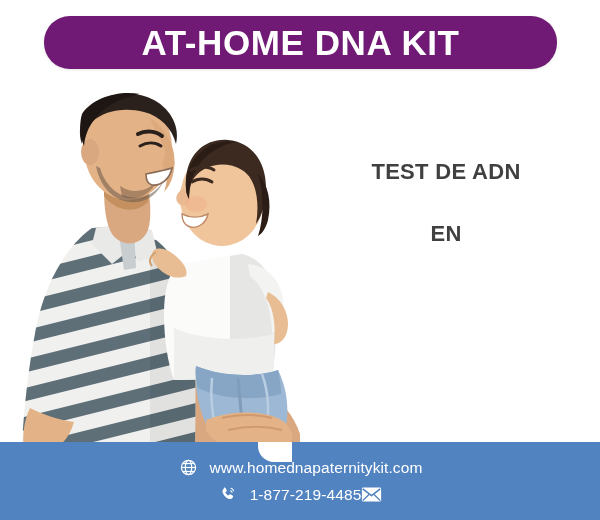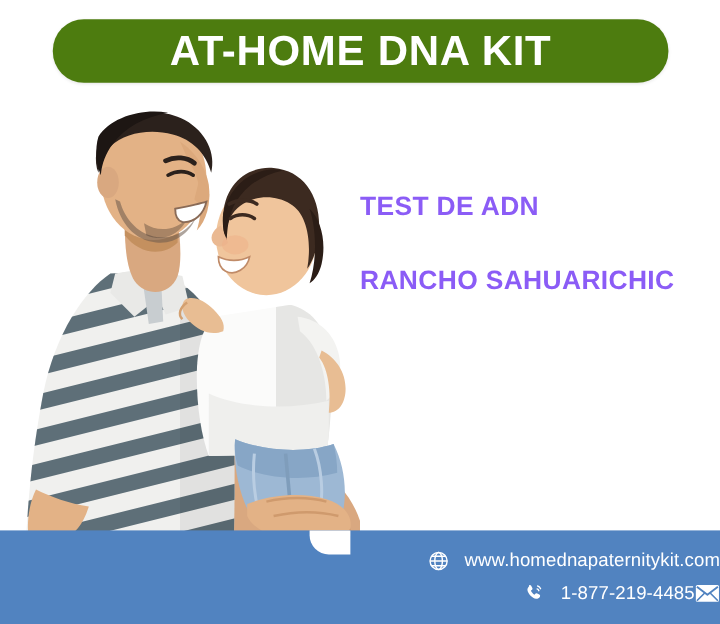"AT-HOME DNA KIT" .banner-pill { background: #4d7c0f -> #701a75 }
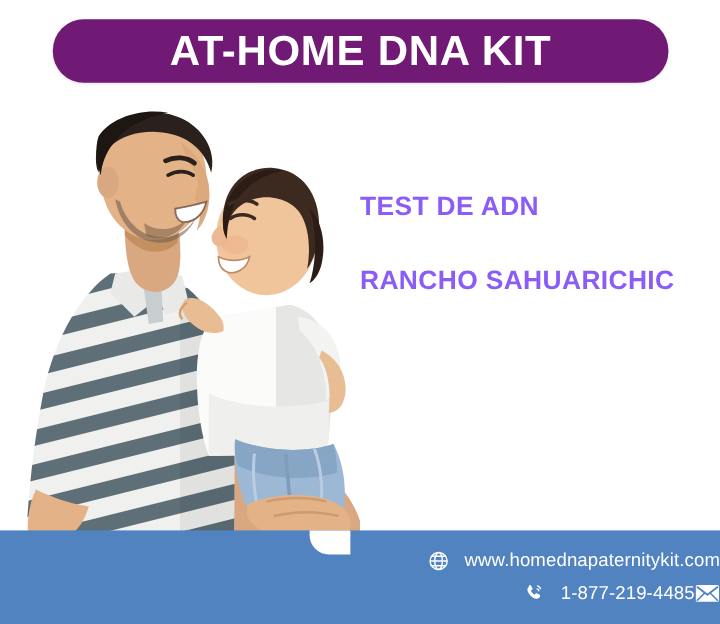"TEST DE ADN" .headline-block { color: #8b5cf6 -> #404040; text-align: none -> center }
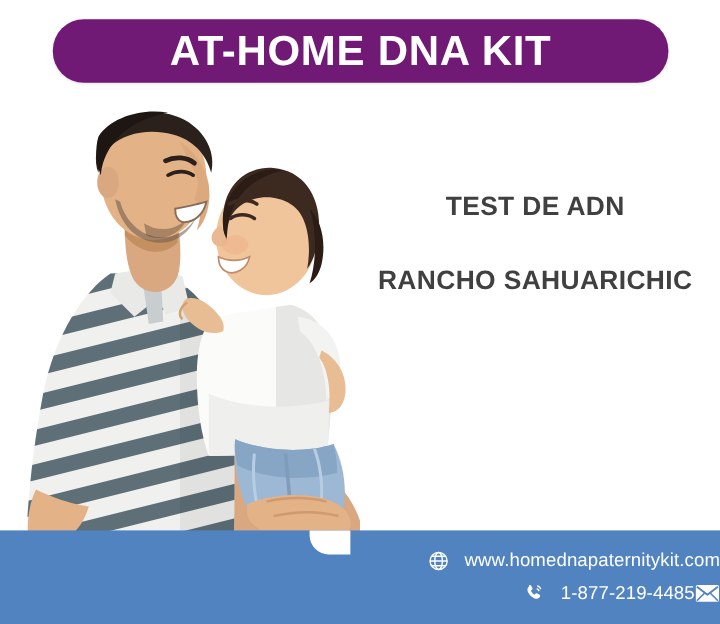"EN" div.headline-line { html: none -> <div>EN</div> }
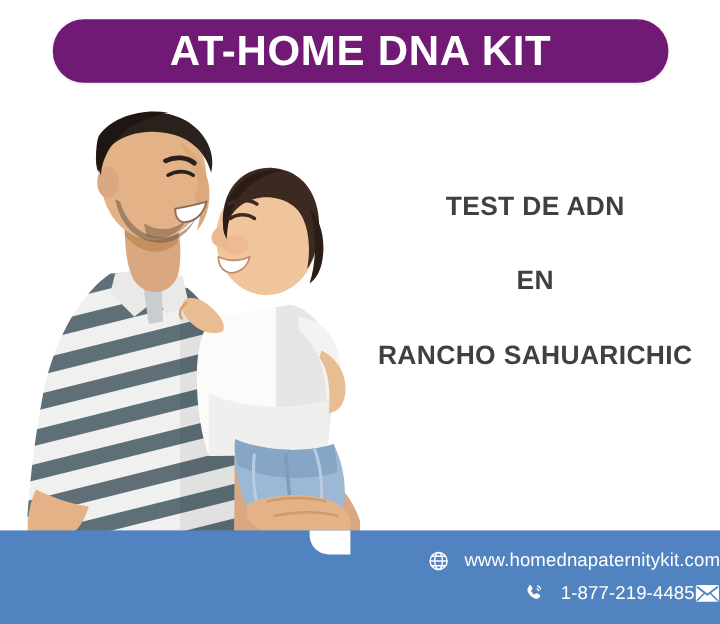"RANCHO SAHUARICHIC" div.headline-line { html: <div>RANCHO SAHUARICHIC</div> -> none }
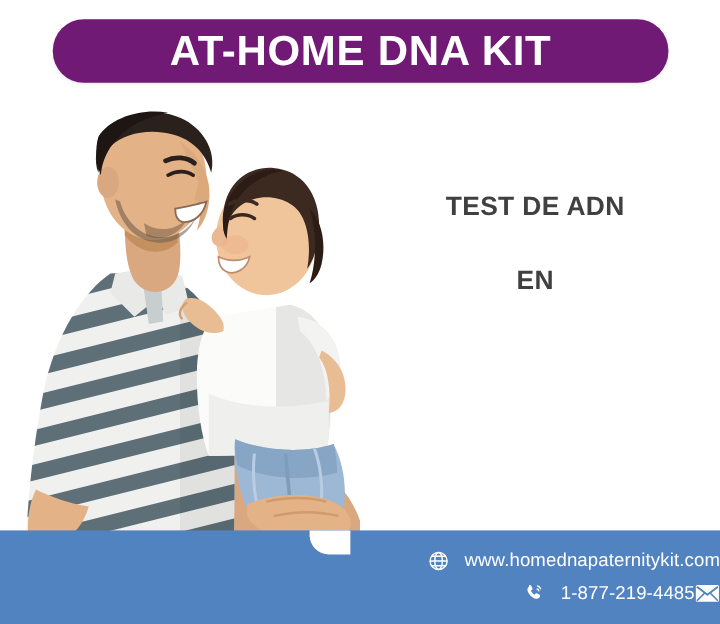"www.homednapaternitykit.com" .footer-rows { align-items: flex-end -> center }
